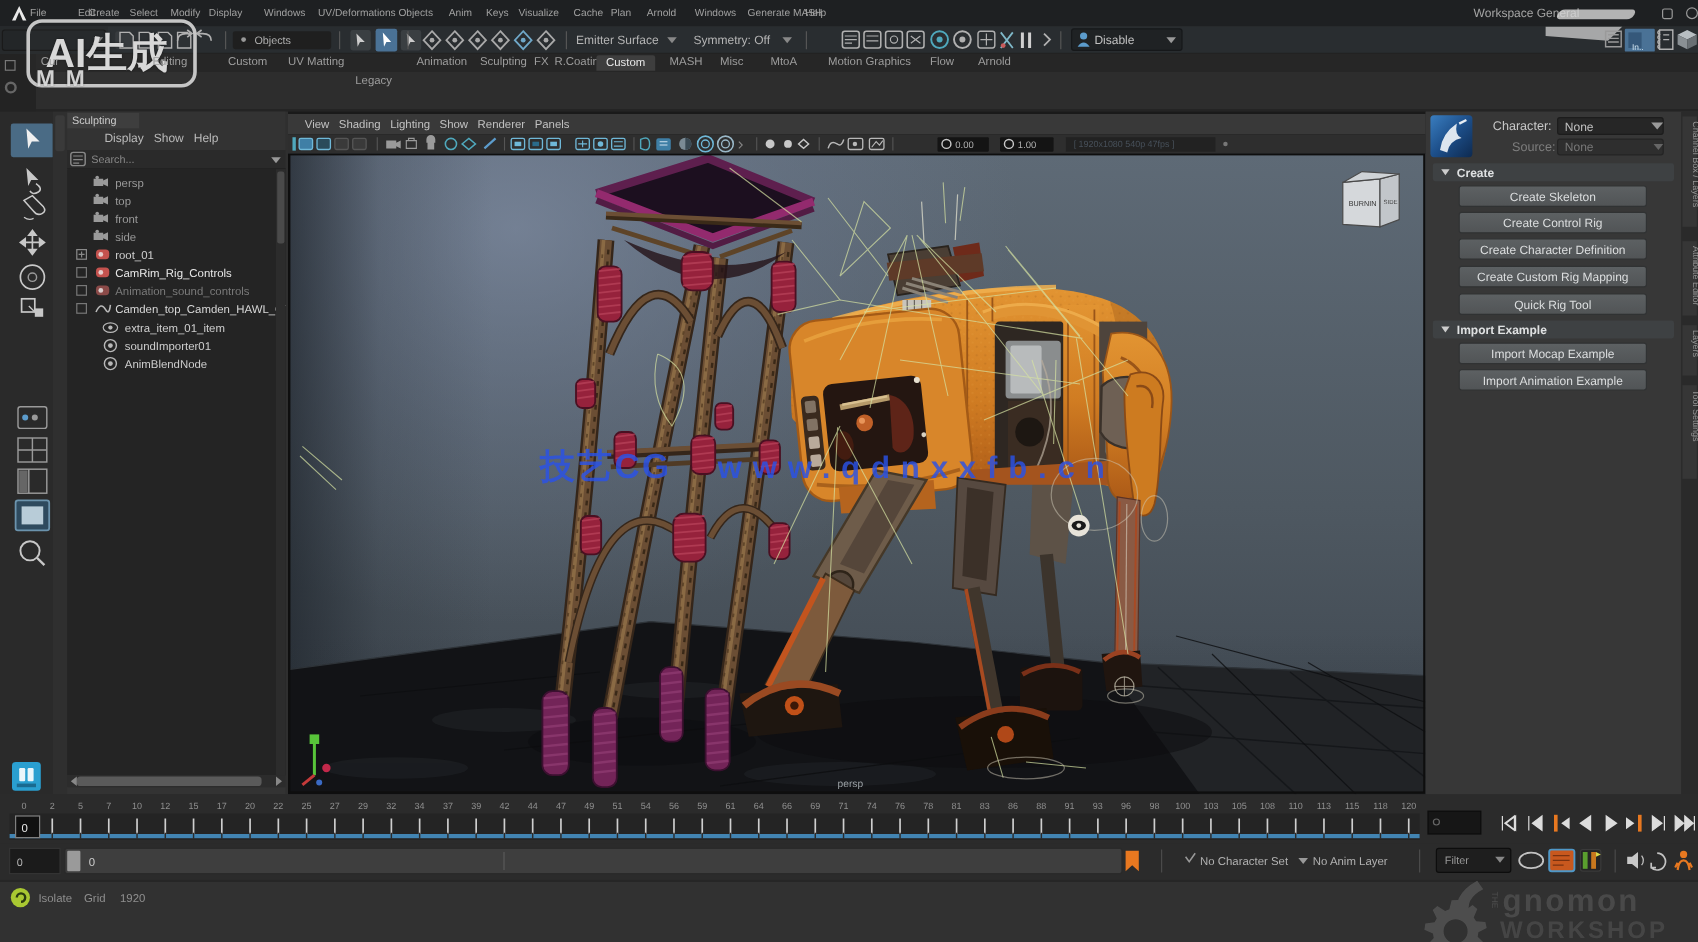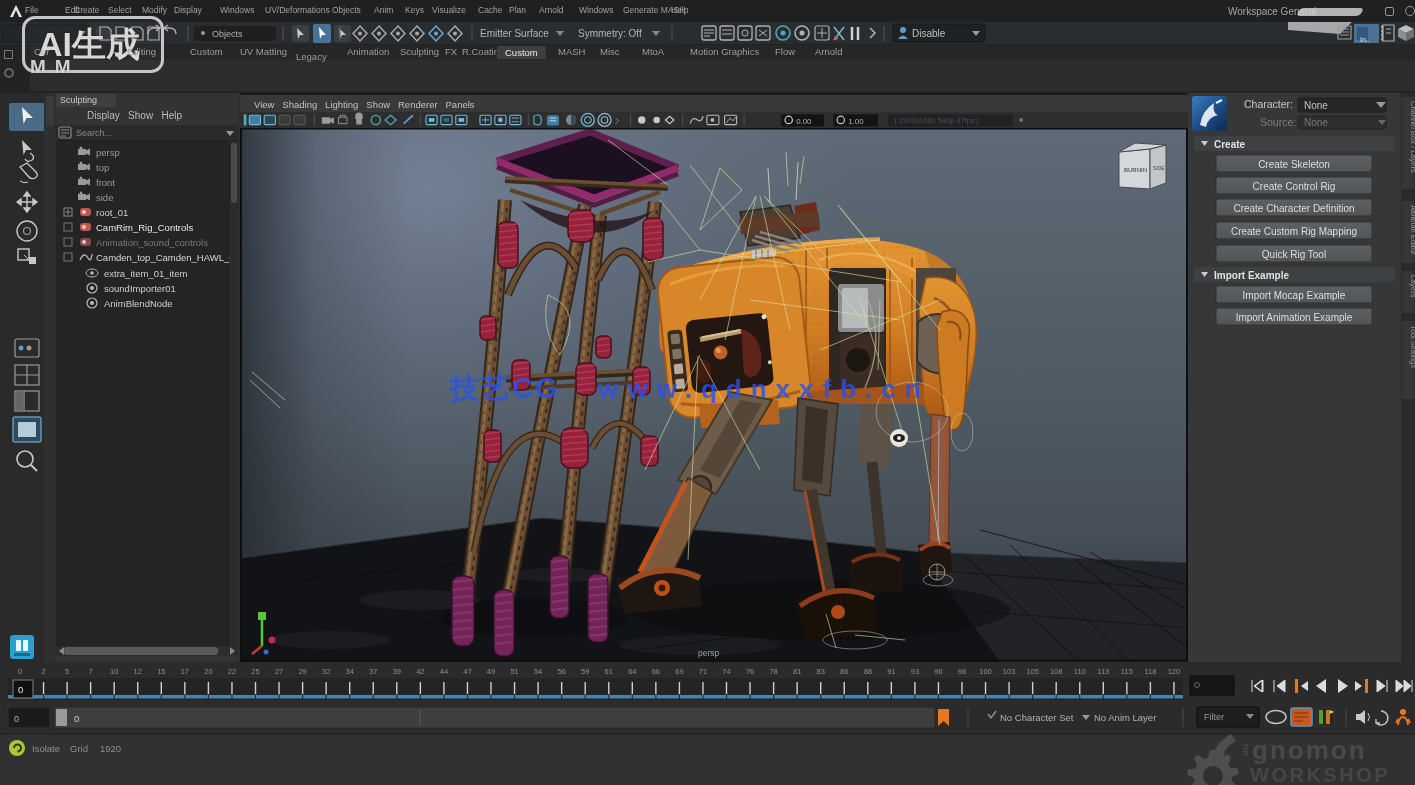"Legacy" span.abs { top: 51px -> 62px }
